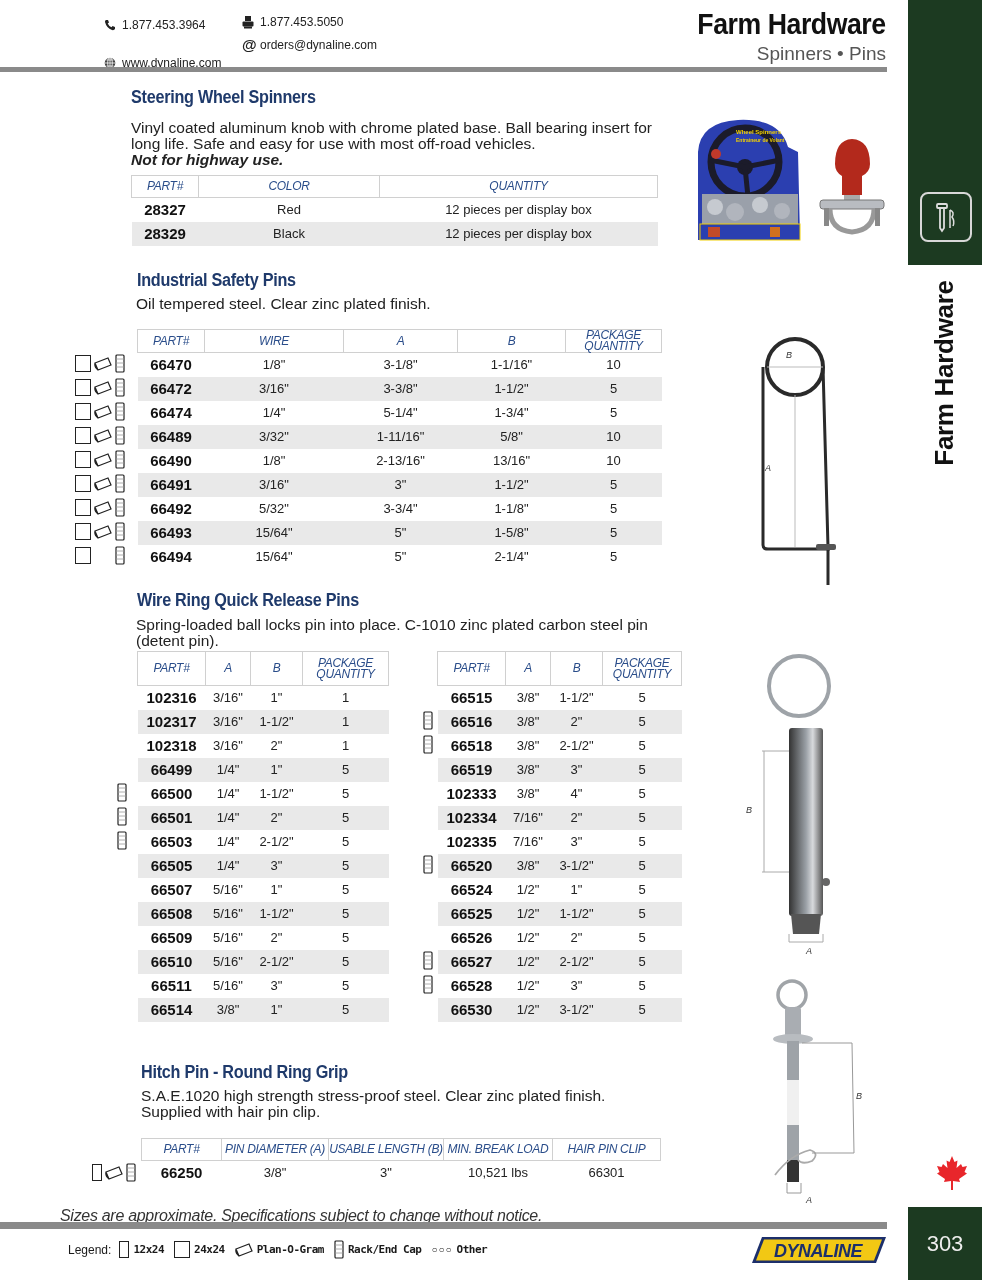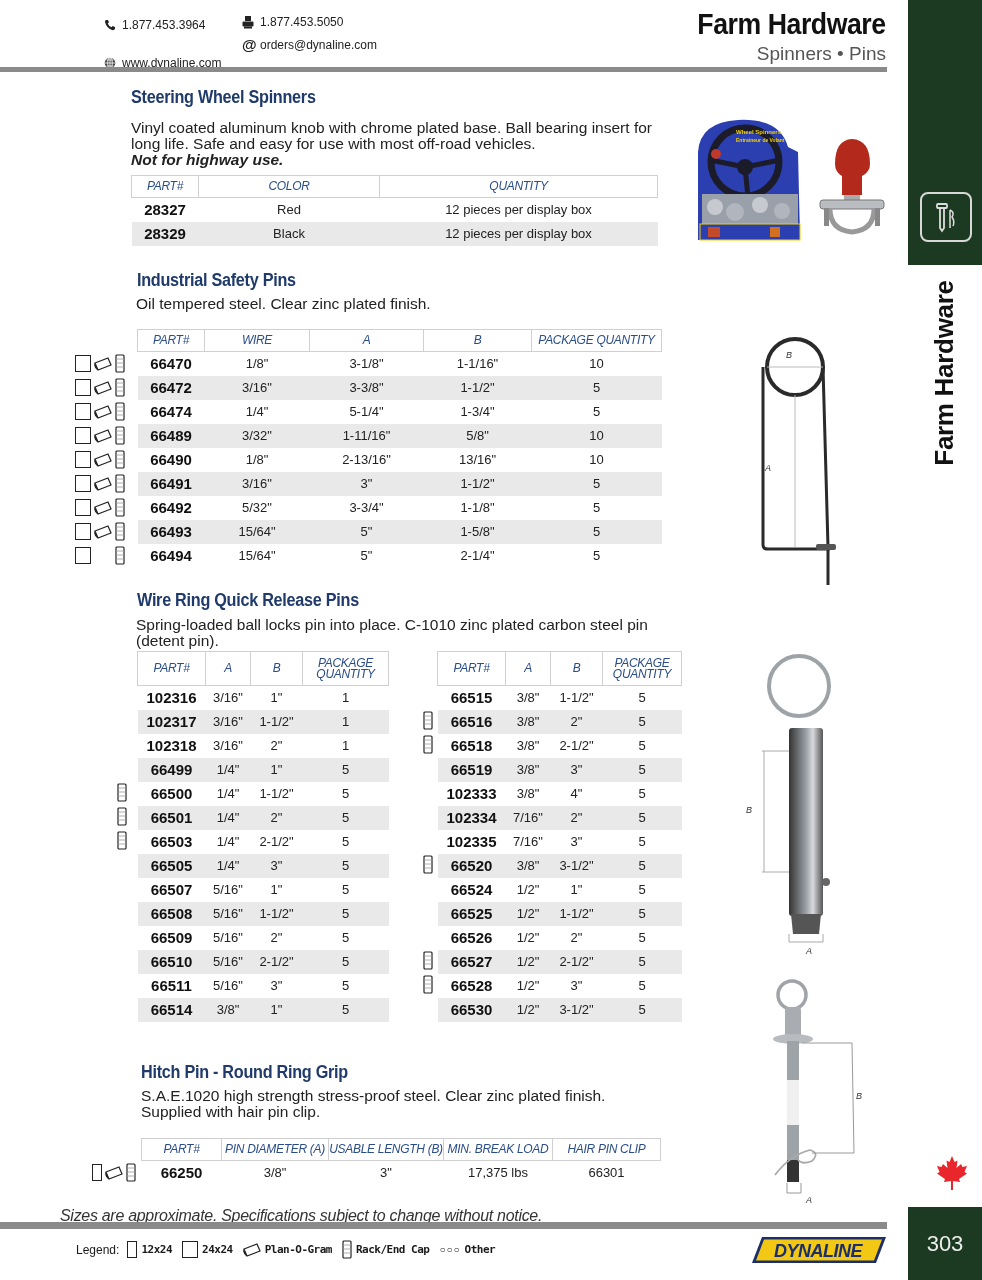"WIRE" th { width: 105px -> 139px }
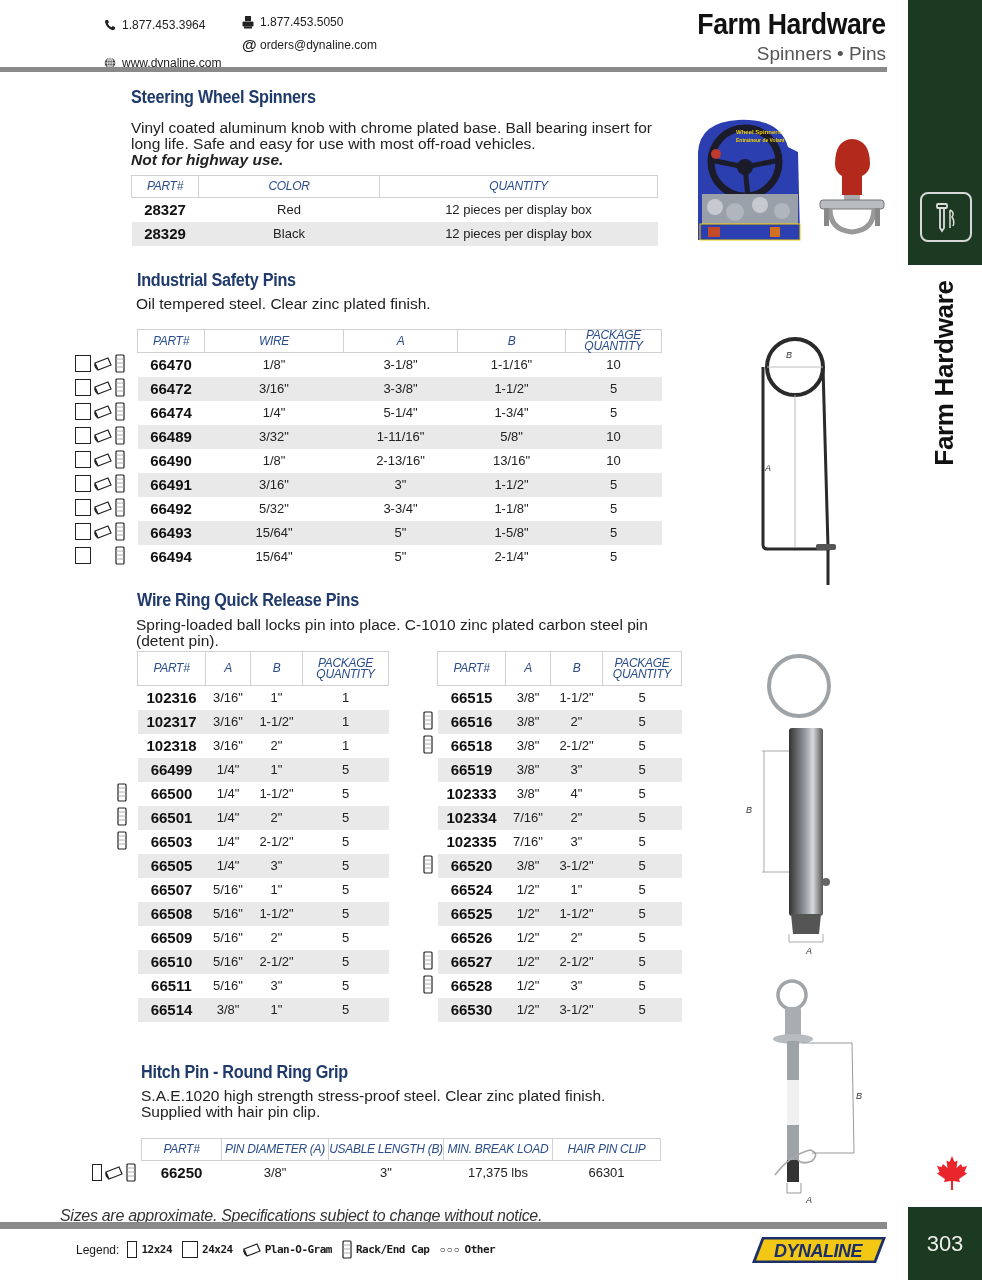"17,375 lbs" td { text: 17,375 -> 10,521 }
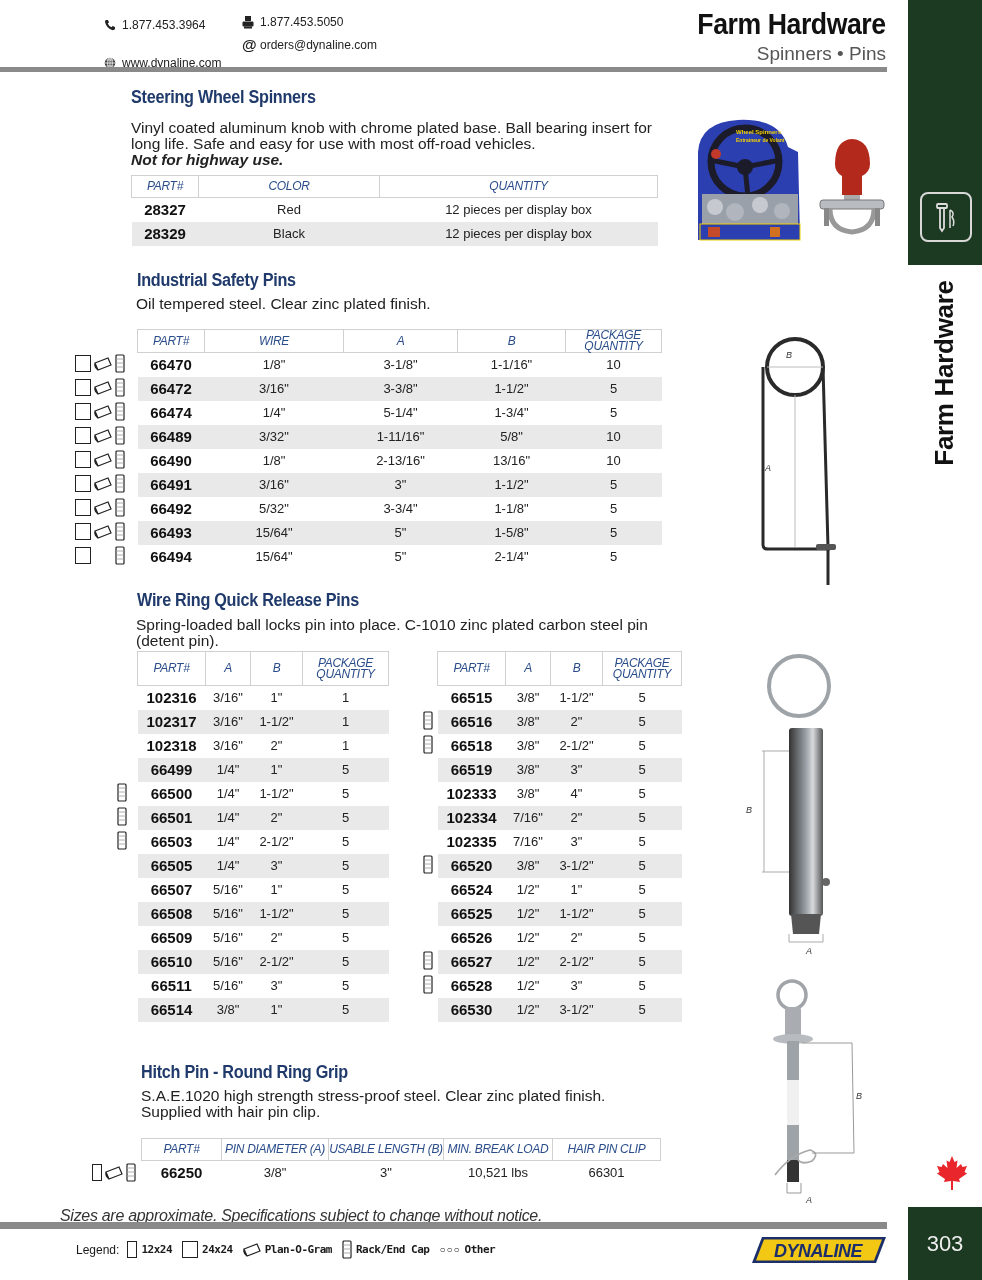"Legend:" span { margin-left: 8px -> none }
